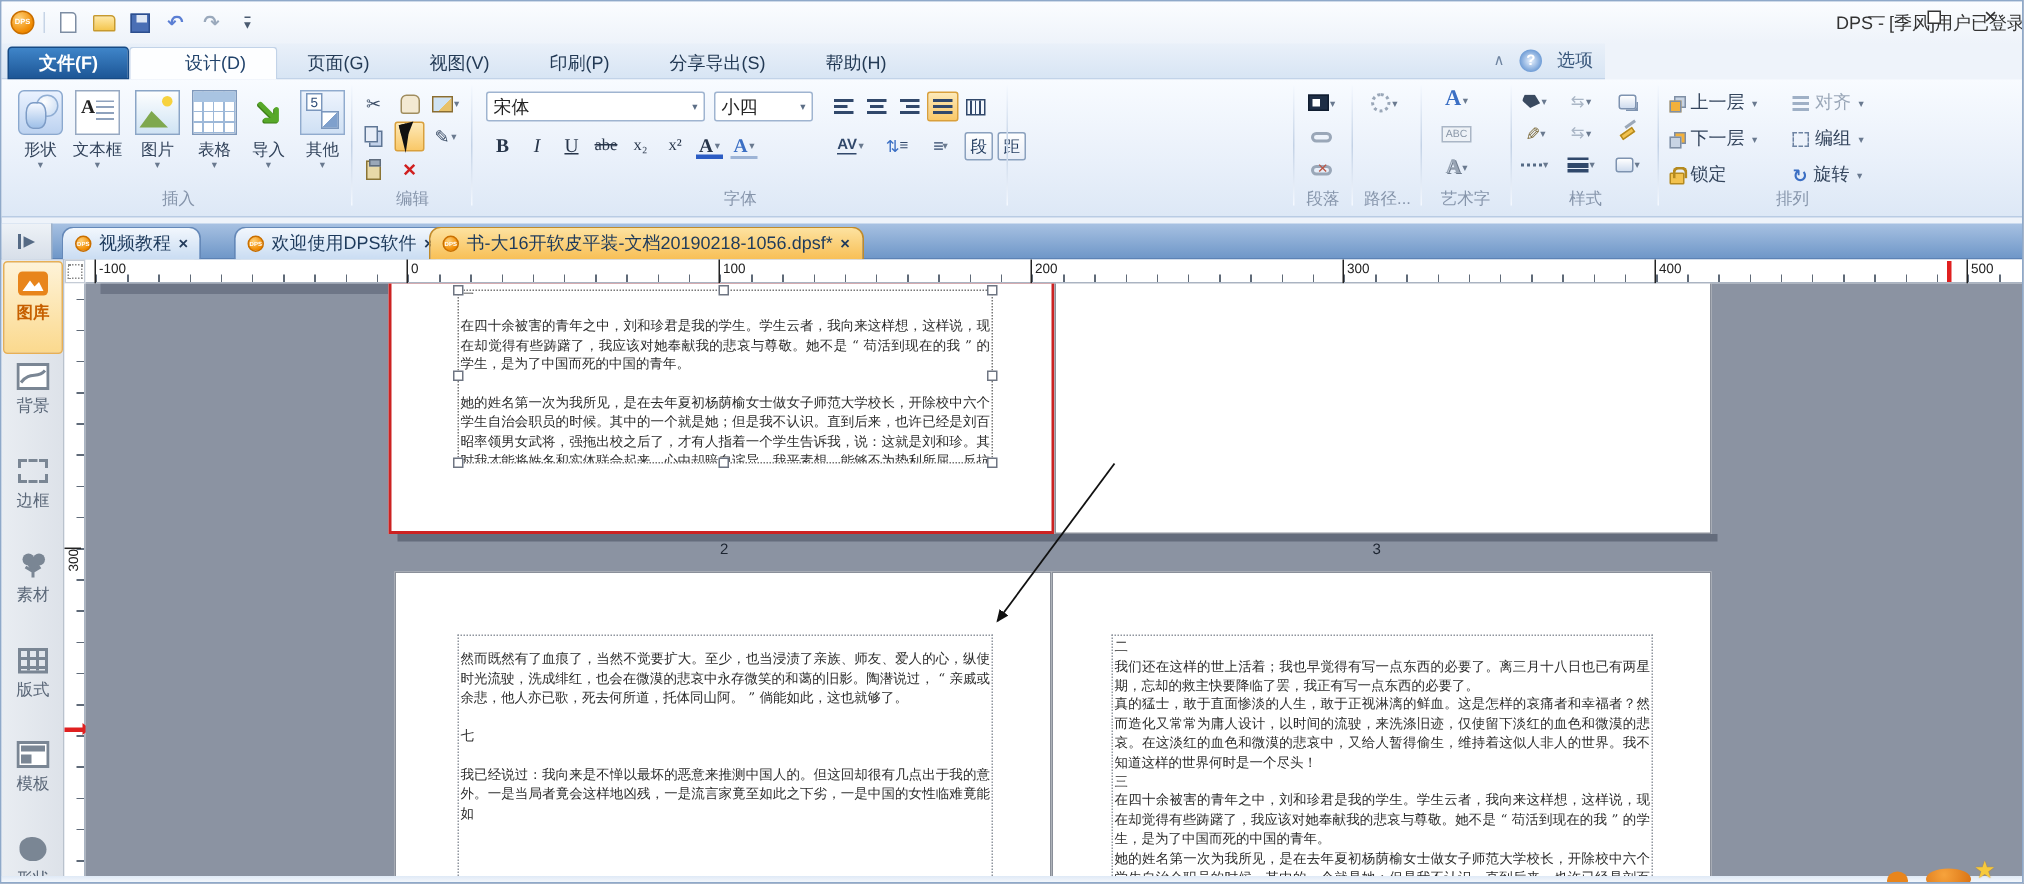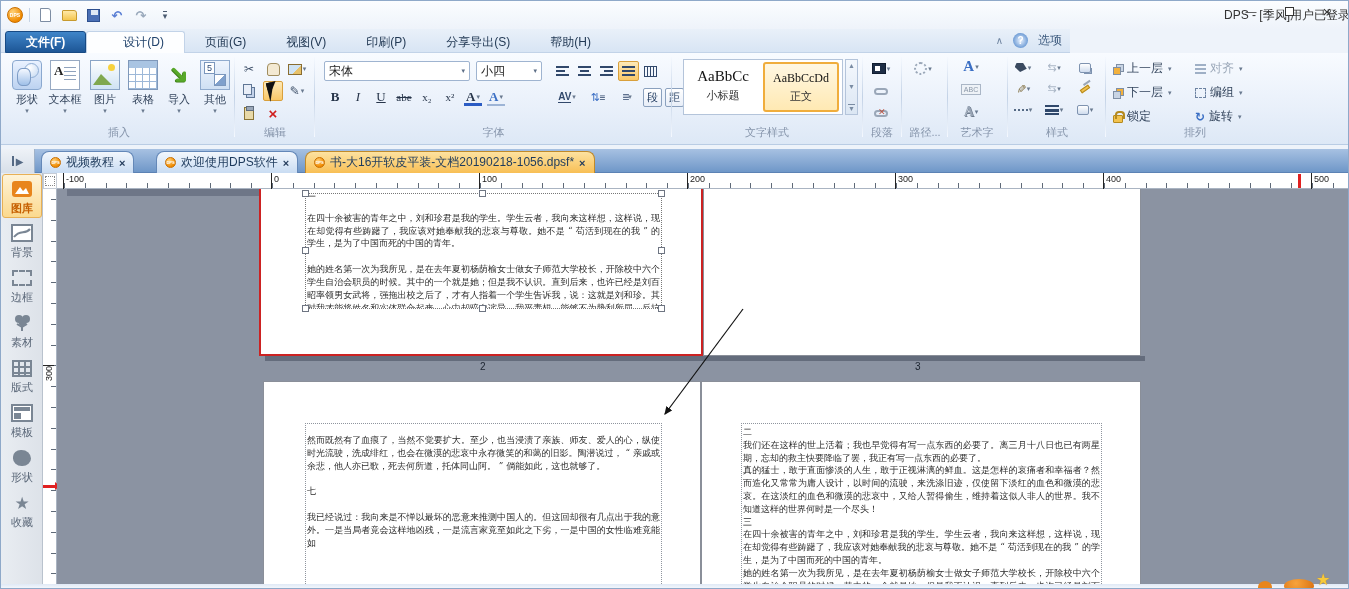"AaBbCc" div.rgroup { html: <div> <div> <div> <div>AaBbCc</div> <div>小标题</div> </div> <div> <div>AaBbCcDd</div> <div>正文</div> </div> </div> <div> <span>▲</span> <span>▼</span> <span>▼</span> </div> <div>文字样式</div> </div> -> none }
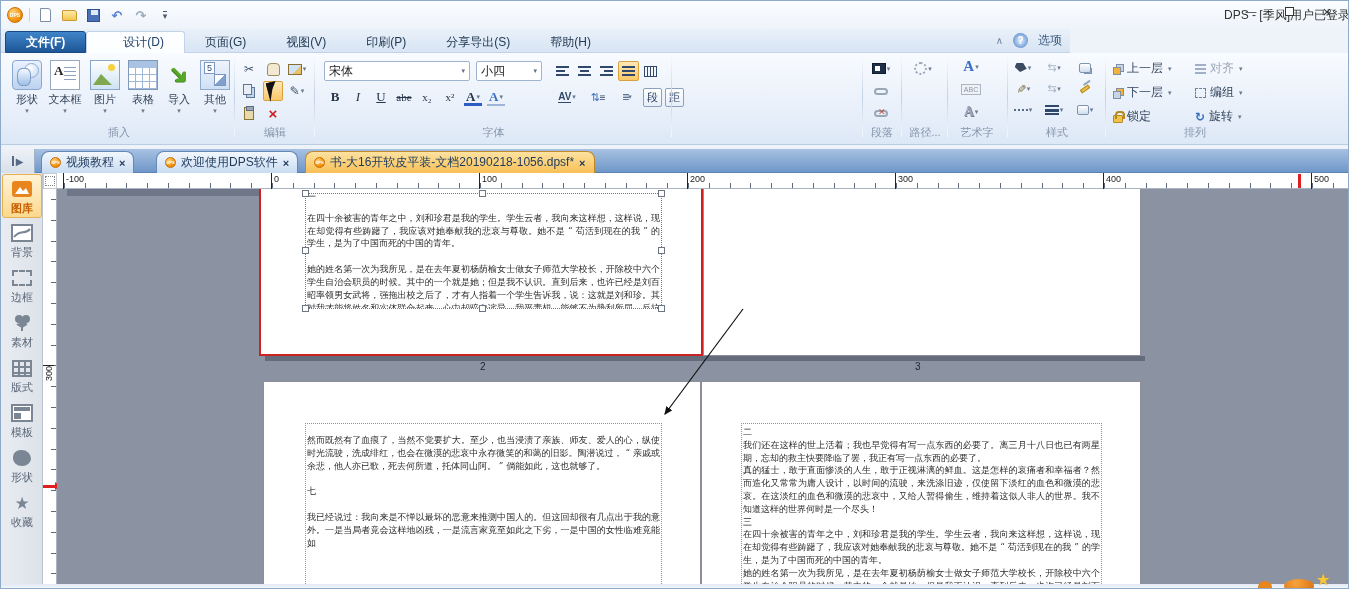"书-大16开软皮平装-文档20190218-1056.dpsf*" div.dtab { left: 304px -> 285px }
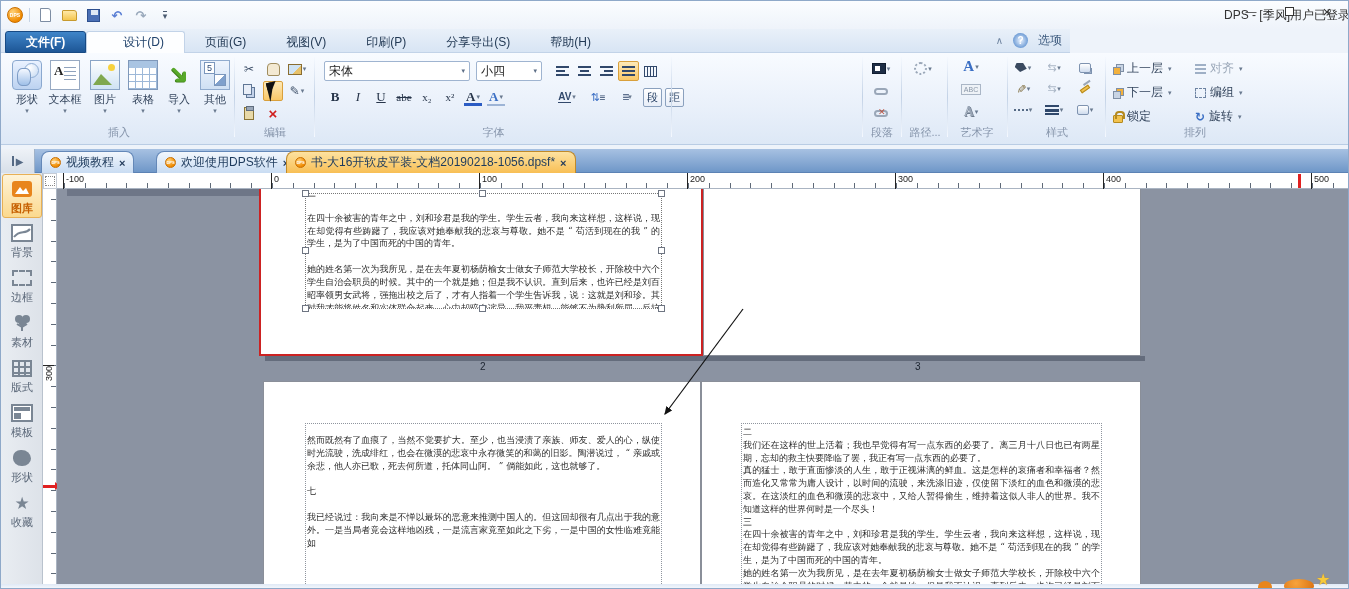"图库" .sitem { height: 44px -> 62px }
